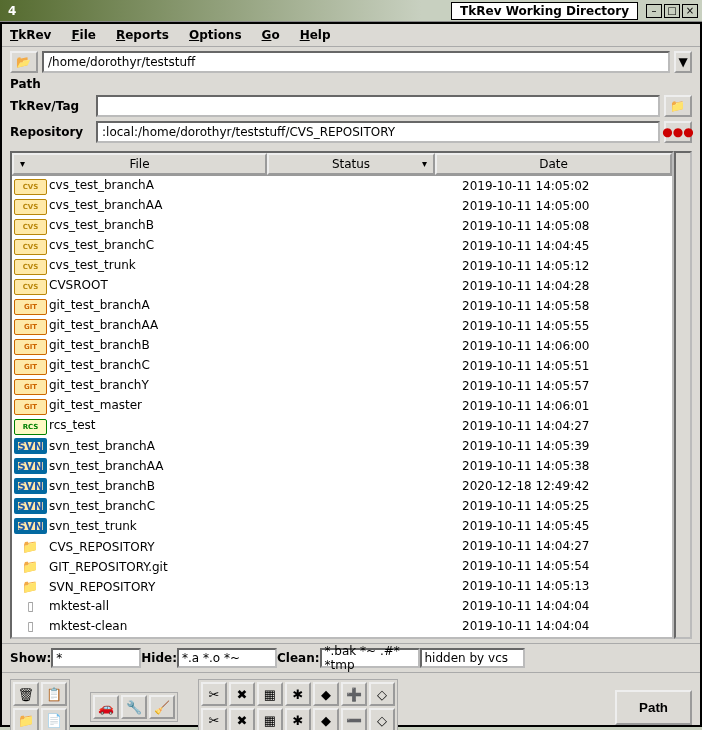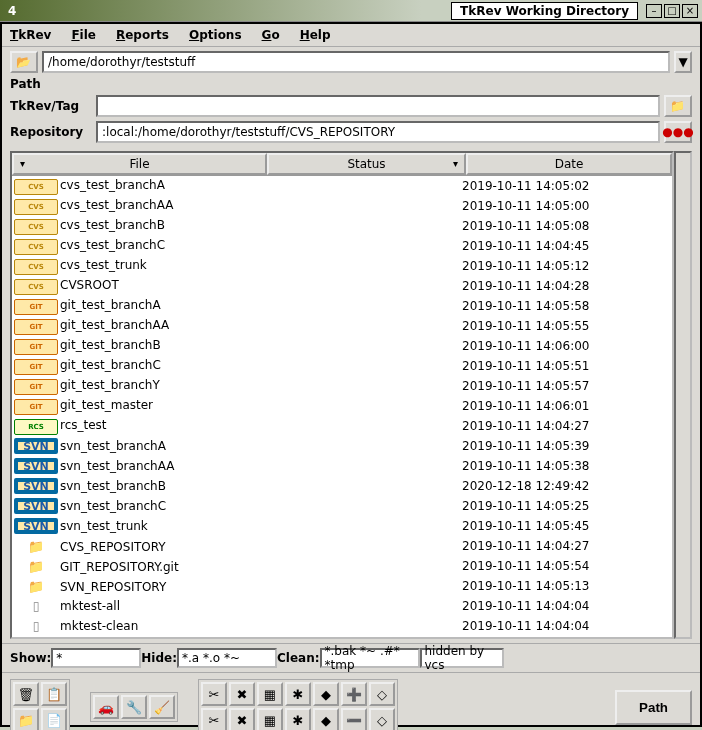"Status" .col-status { width: 199px -> 168px }
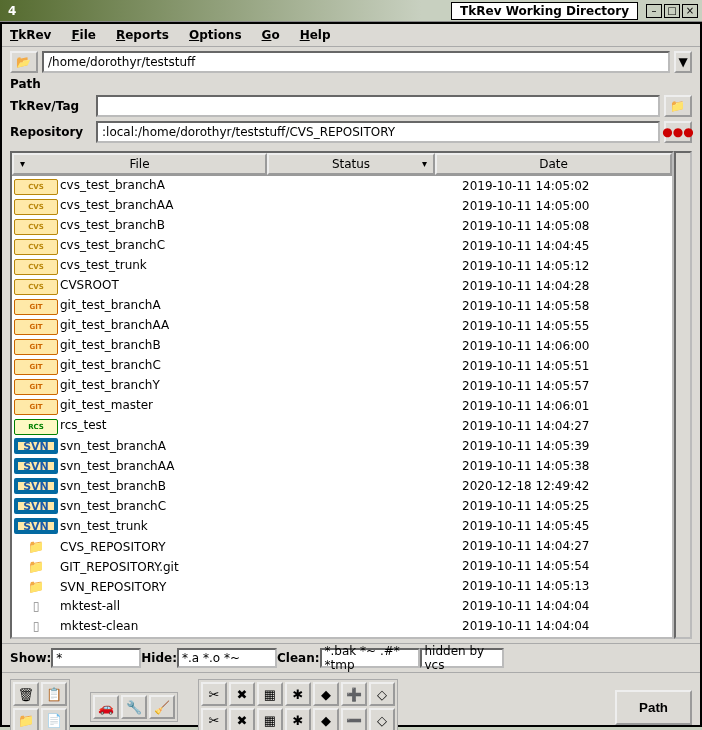"CVS" .row .icon { width: 44px -> 33px }
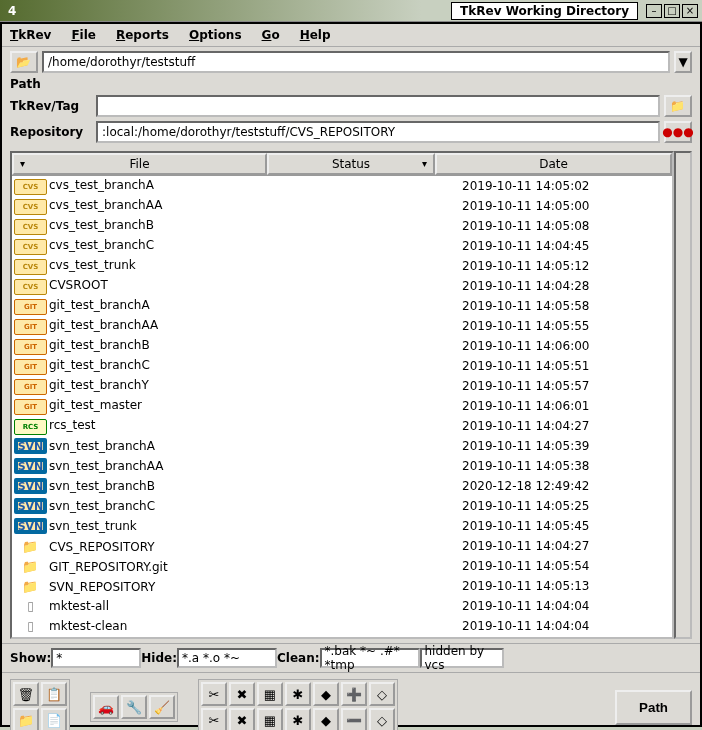"hidden by vcs" div.filter-input { width: 84px -> 105px }
